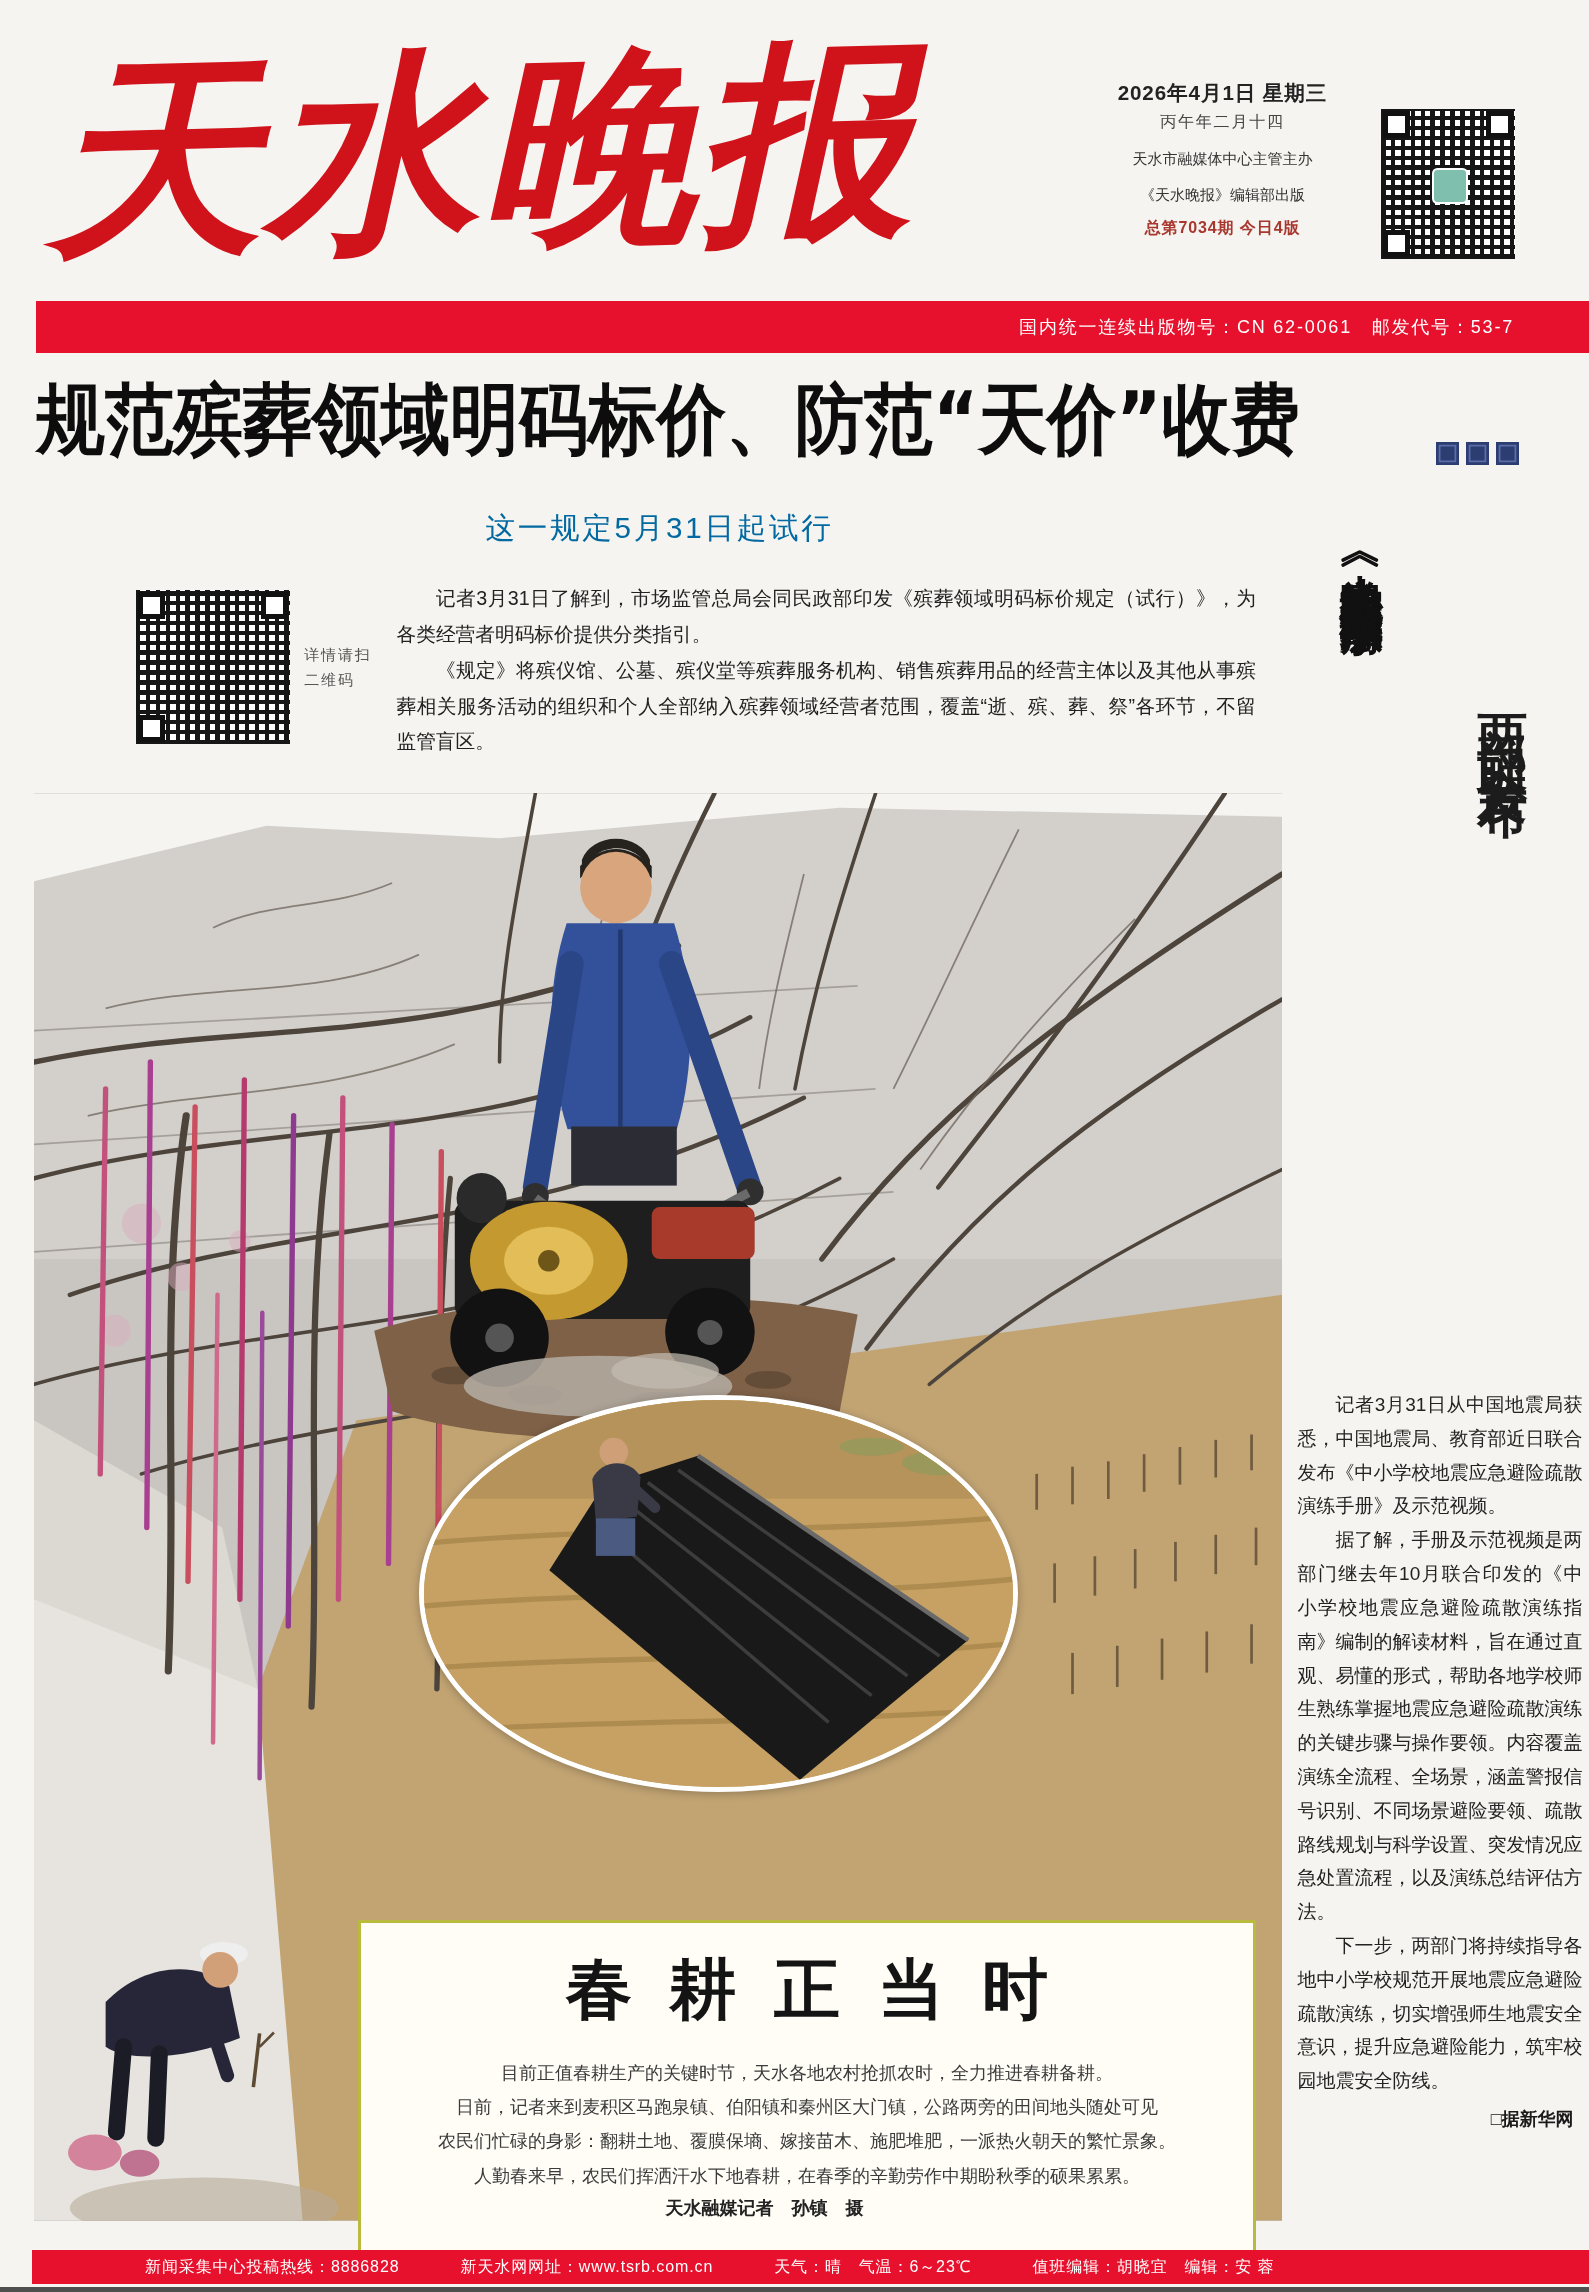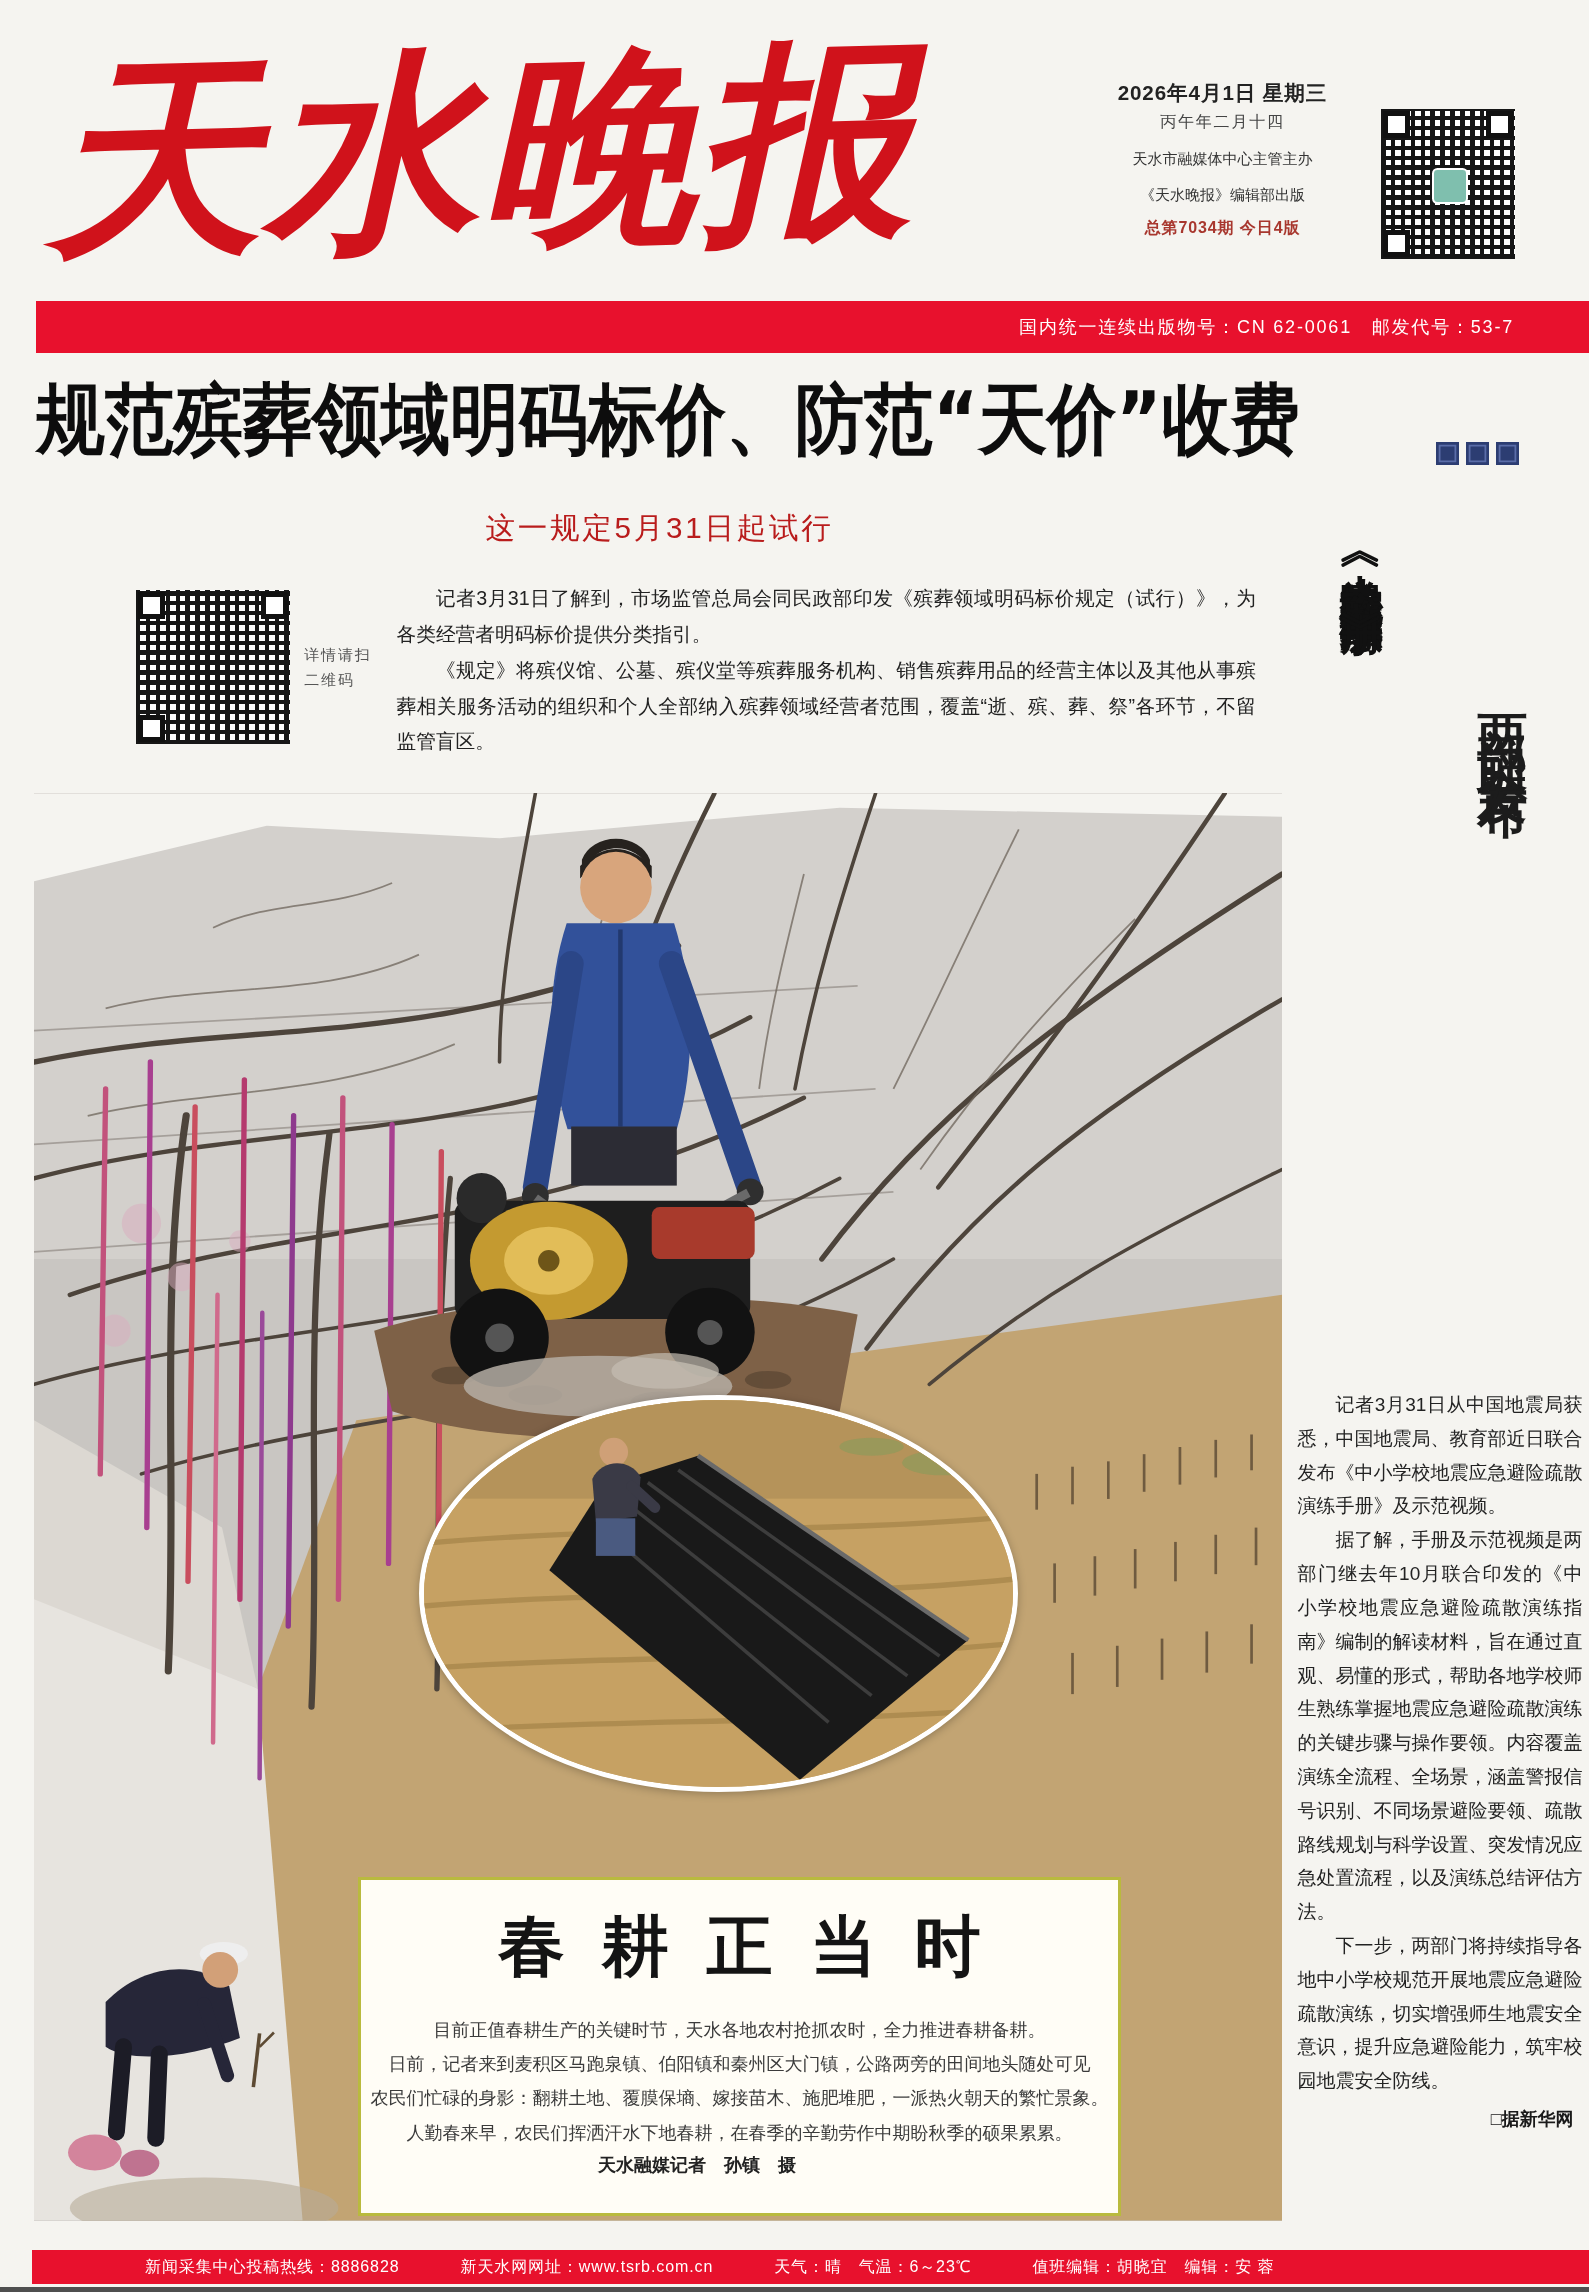"这一规定5月31日起试行" .a1-subhead { color: #b91c1c -> #0369a1 }
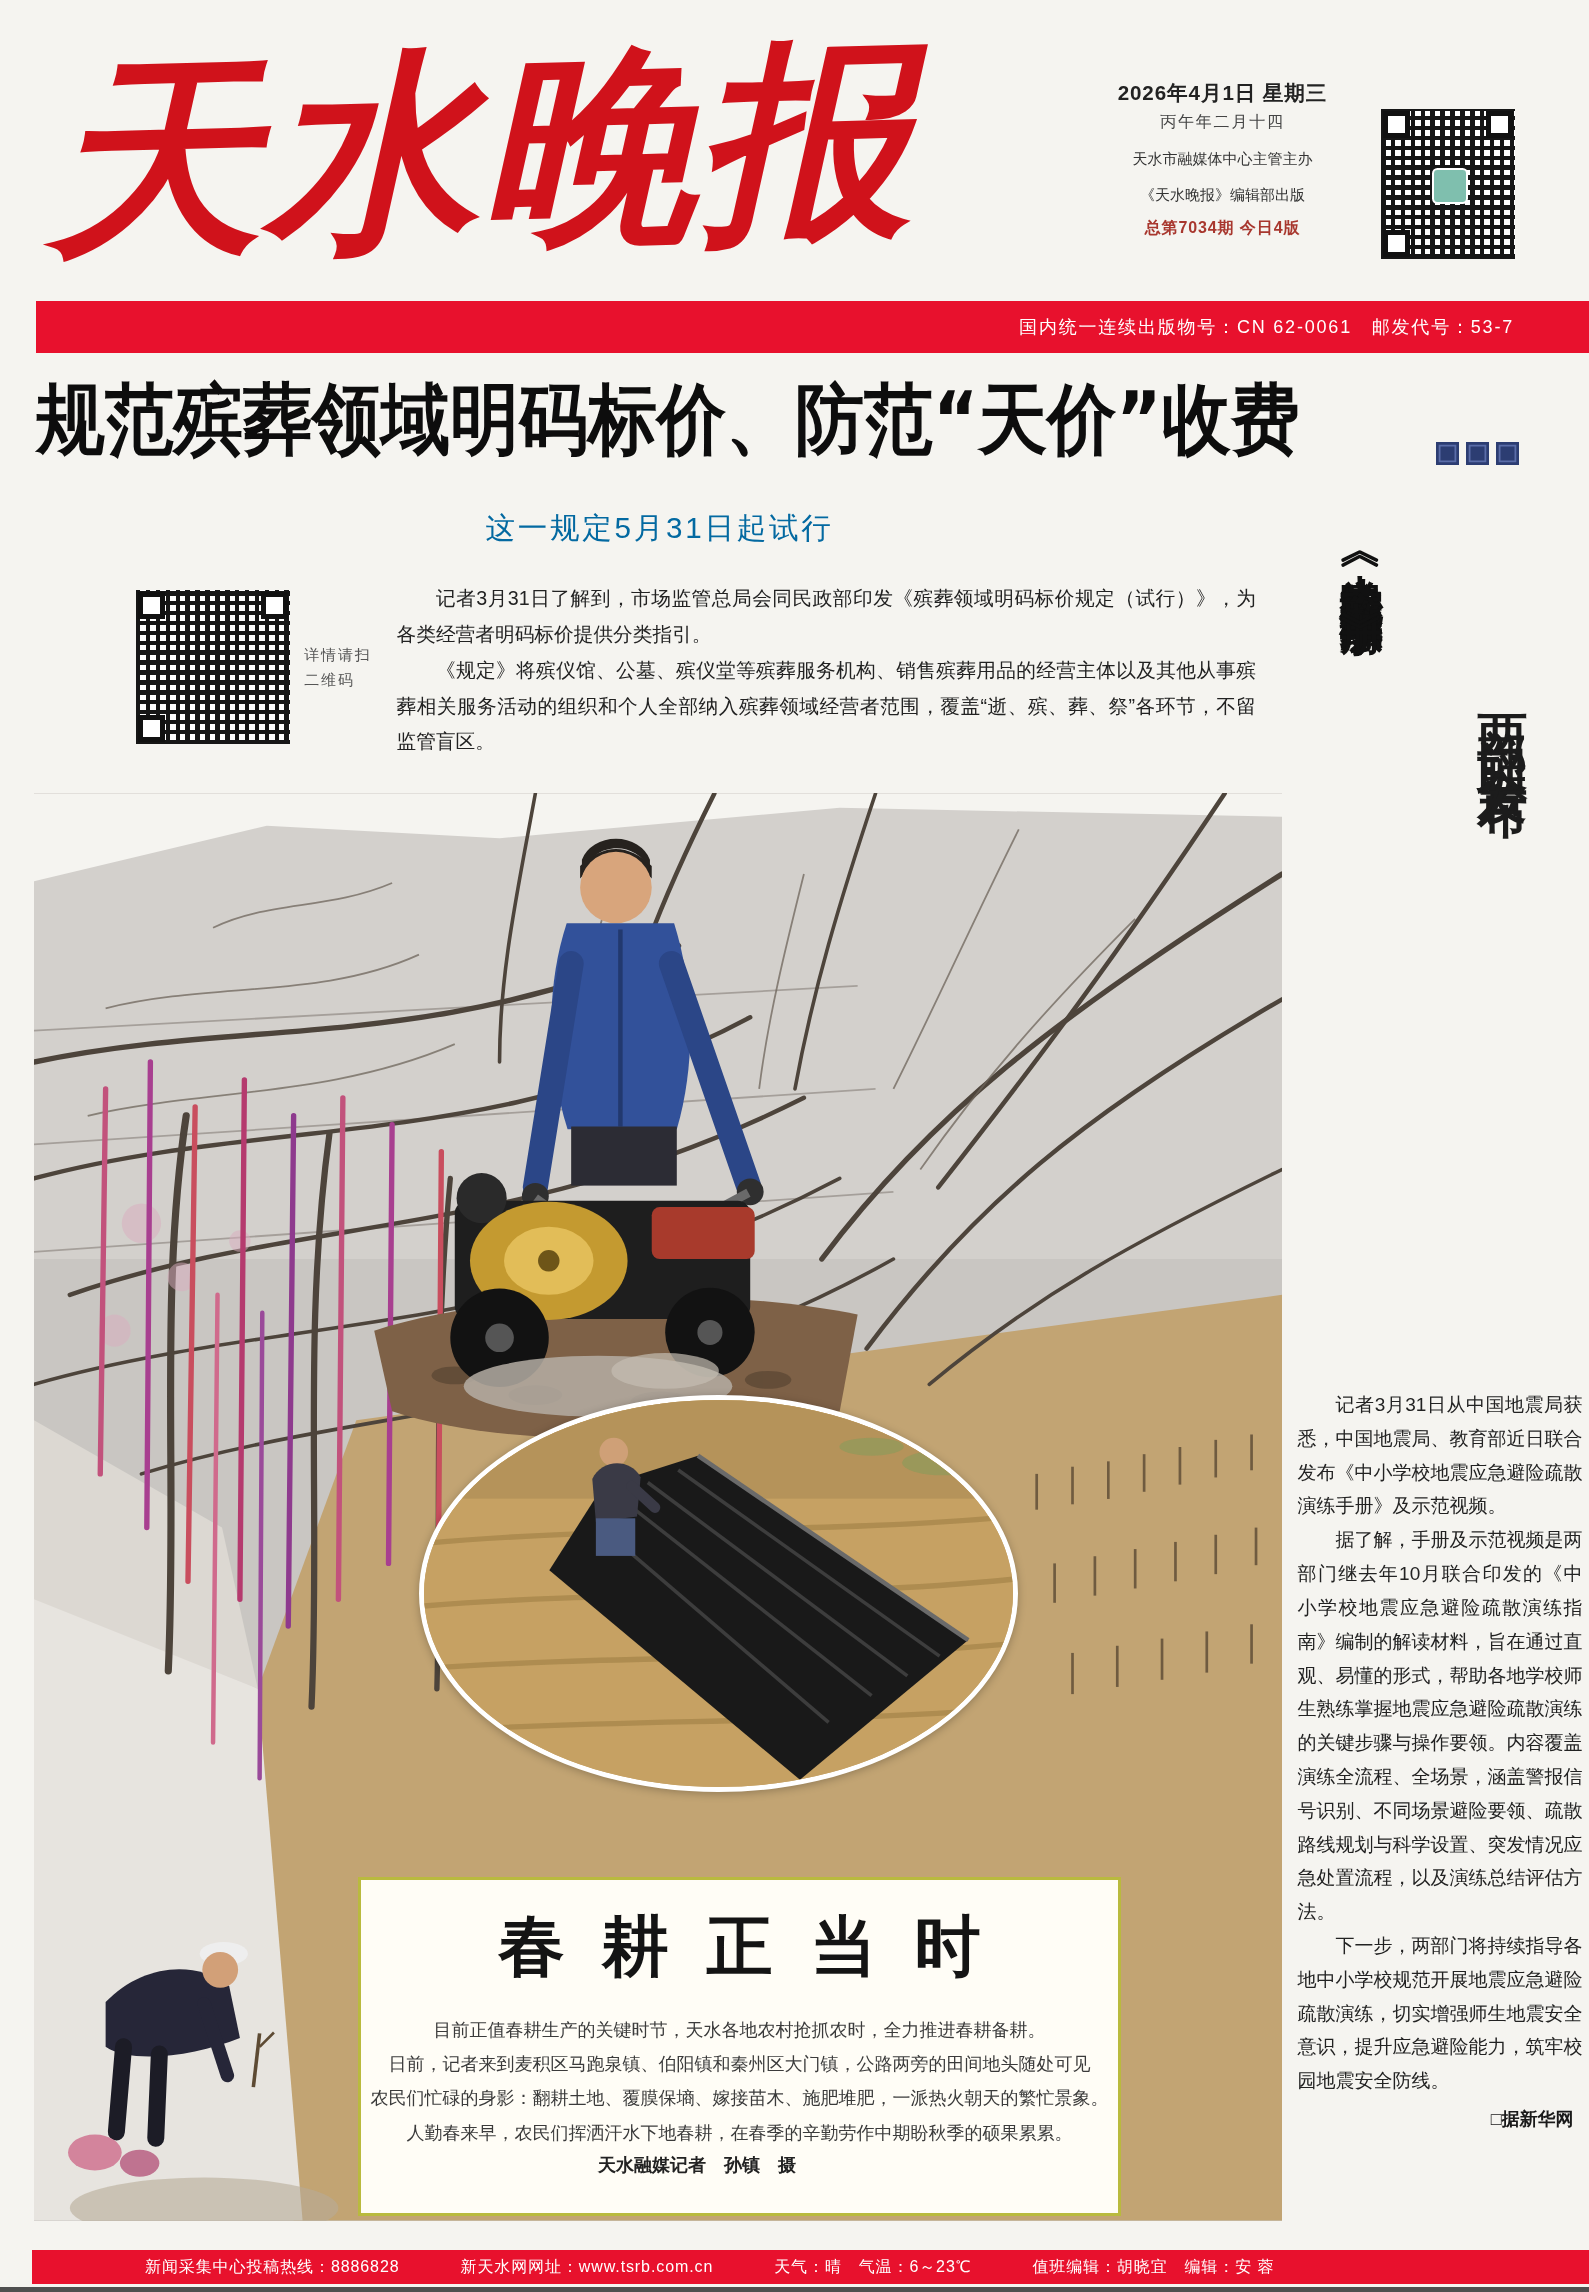"春耕正当时" .caption-box { top: 1084px -> 1127px; width: 763px -> 898px }
